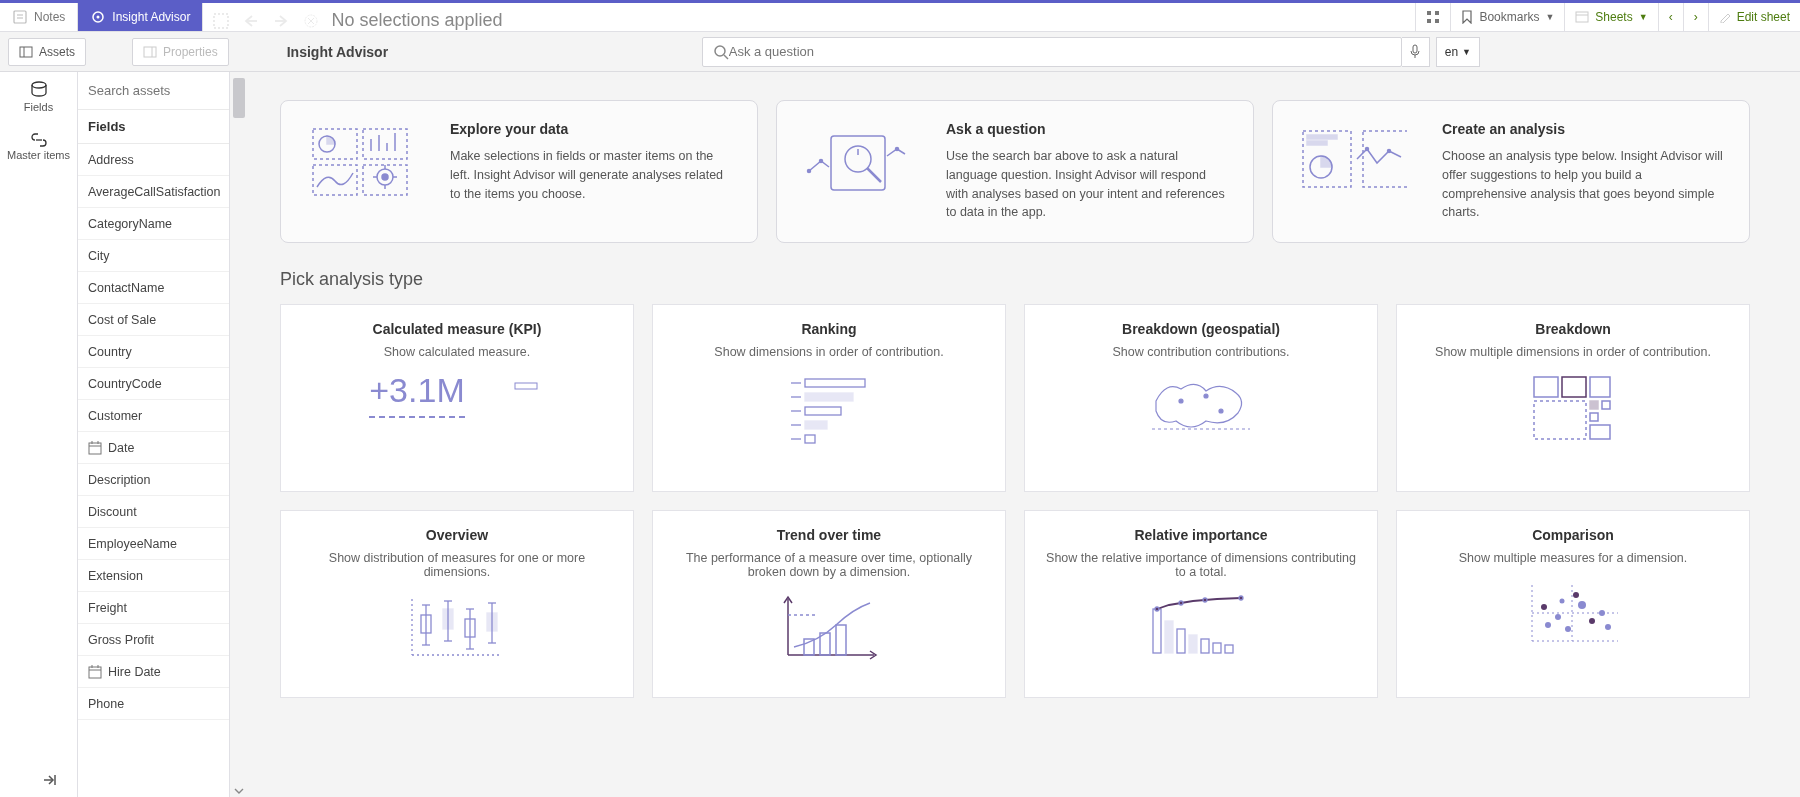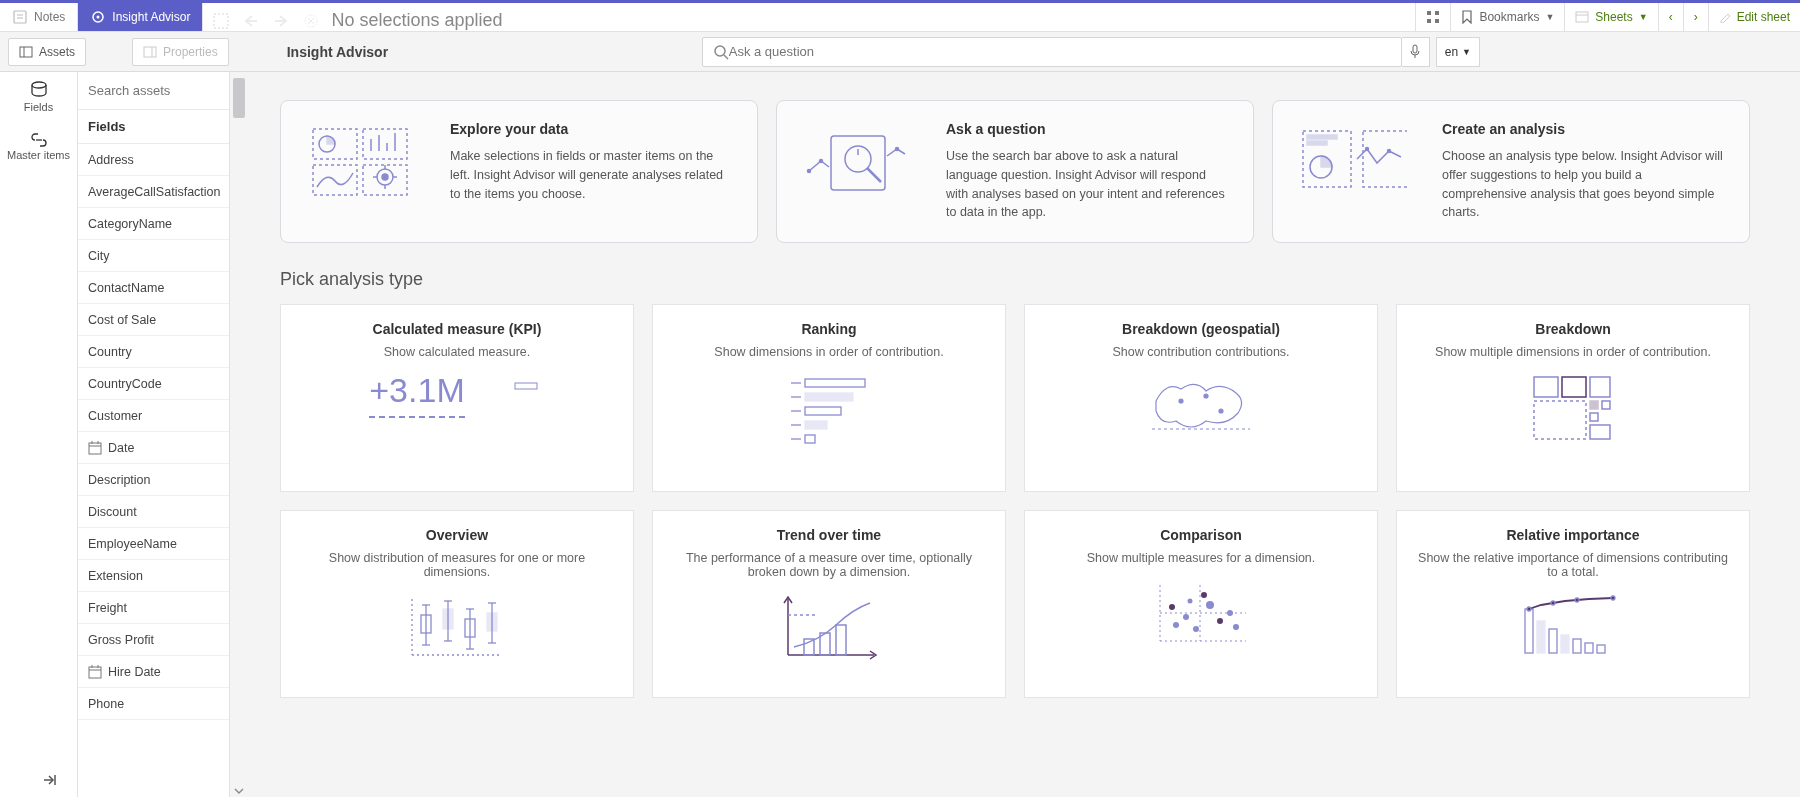"Comparison" div.type-card { order: before "Relative importance" -> after "Relative importance" }
